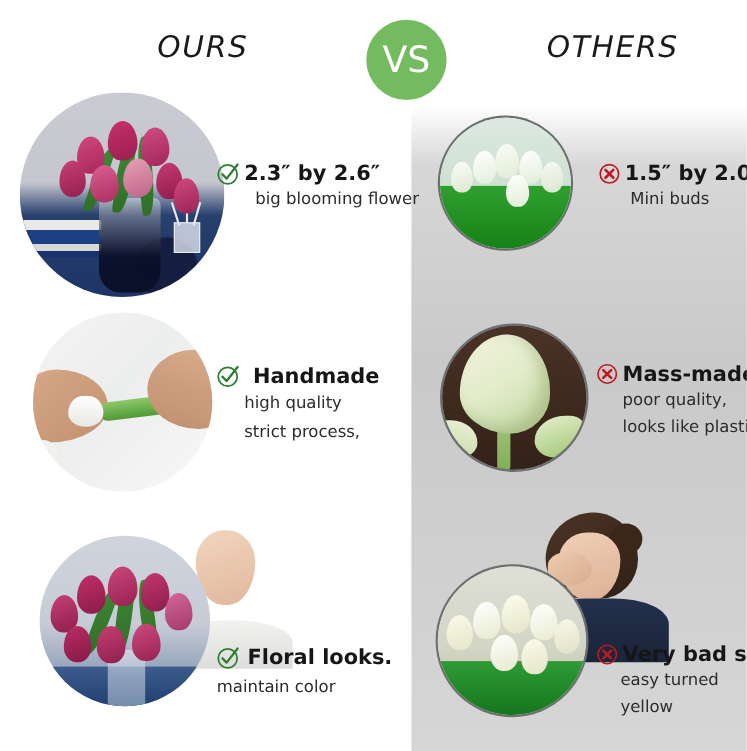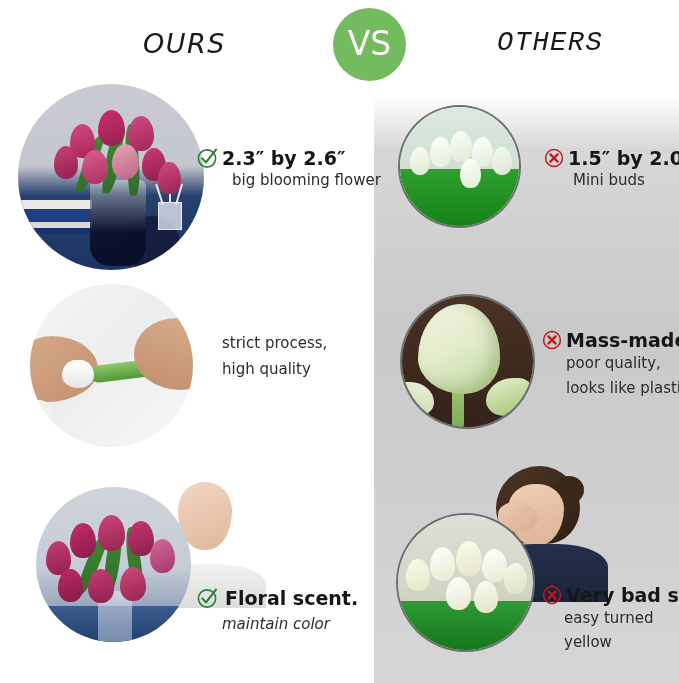"VS" .vs-badge { top: 8px -> 18px }
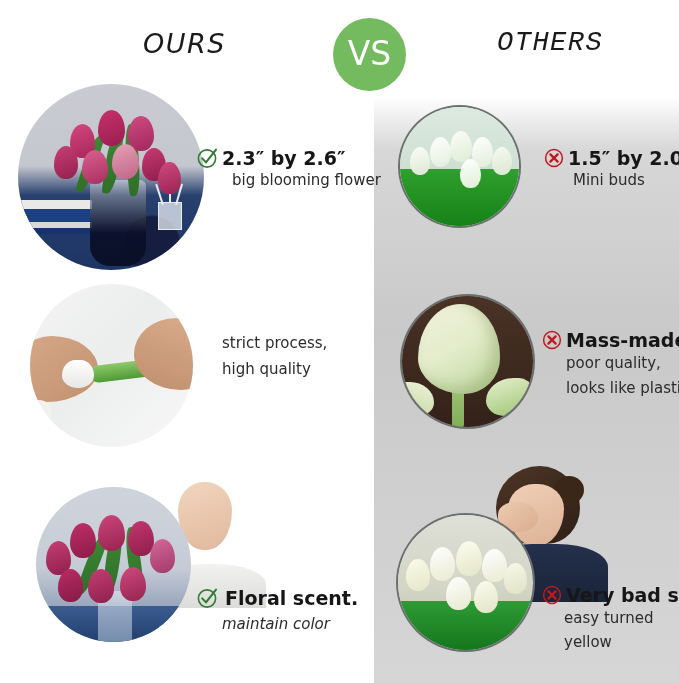"OTHERS" .title-others { font-family: Liberation Mono, monospace -> none }
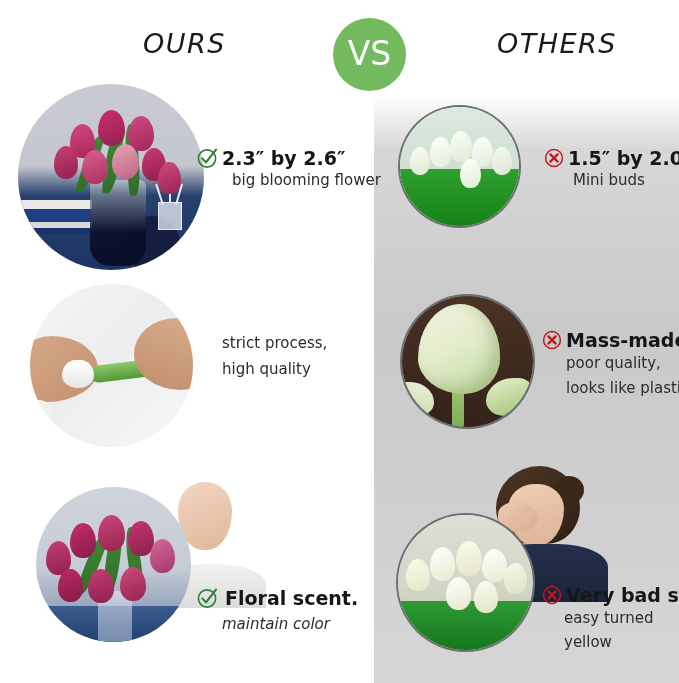"Handmade" div.head-row { html: none -> <div> <span> <svg> <circle></circle> <path></path> </svg> </span> <span>Handmade</span> </div> }
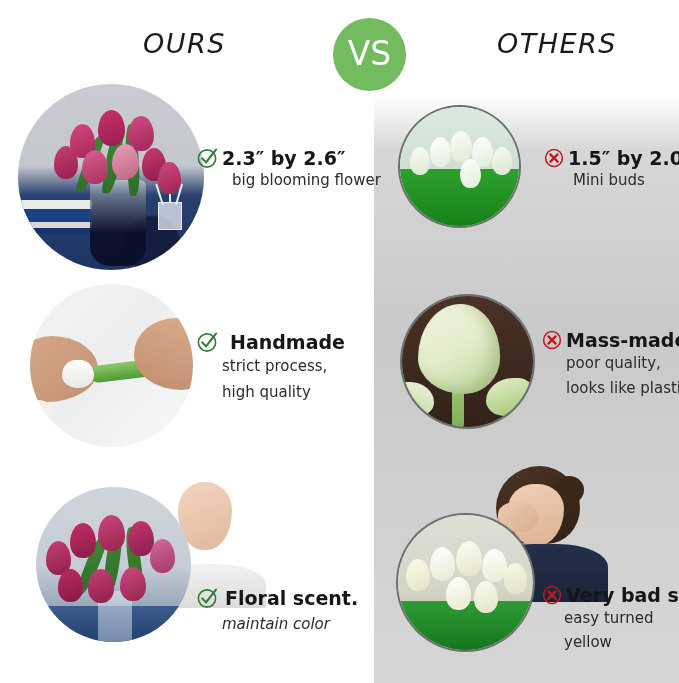"strict process," div.subline { order: before "high quality" -> after "high quality" }
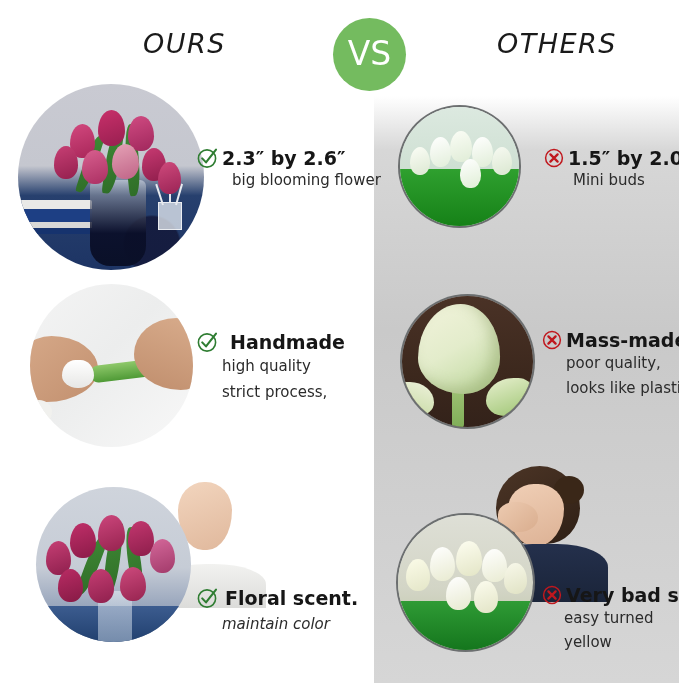"Floral scent." span.headline { text: scent -> looks }
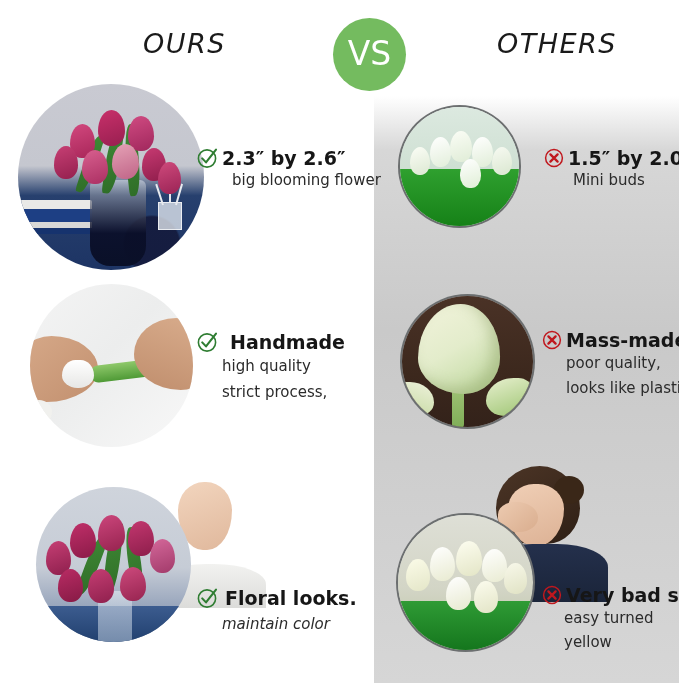"maintain color" .co-l3 .subline { font-style: italic -> none; margin-left: 25px -> none }
